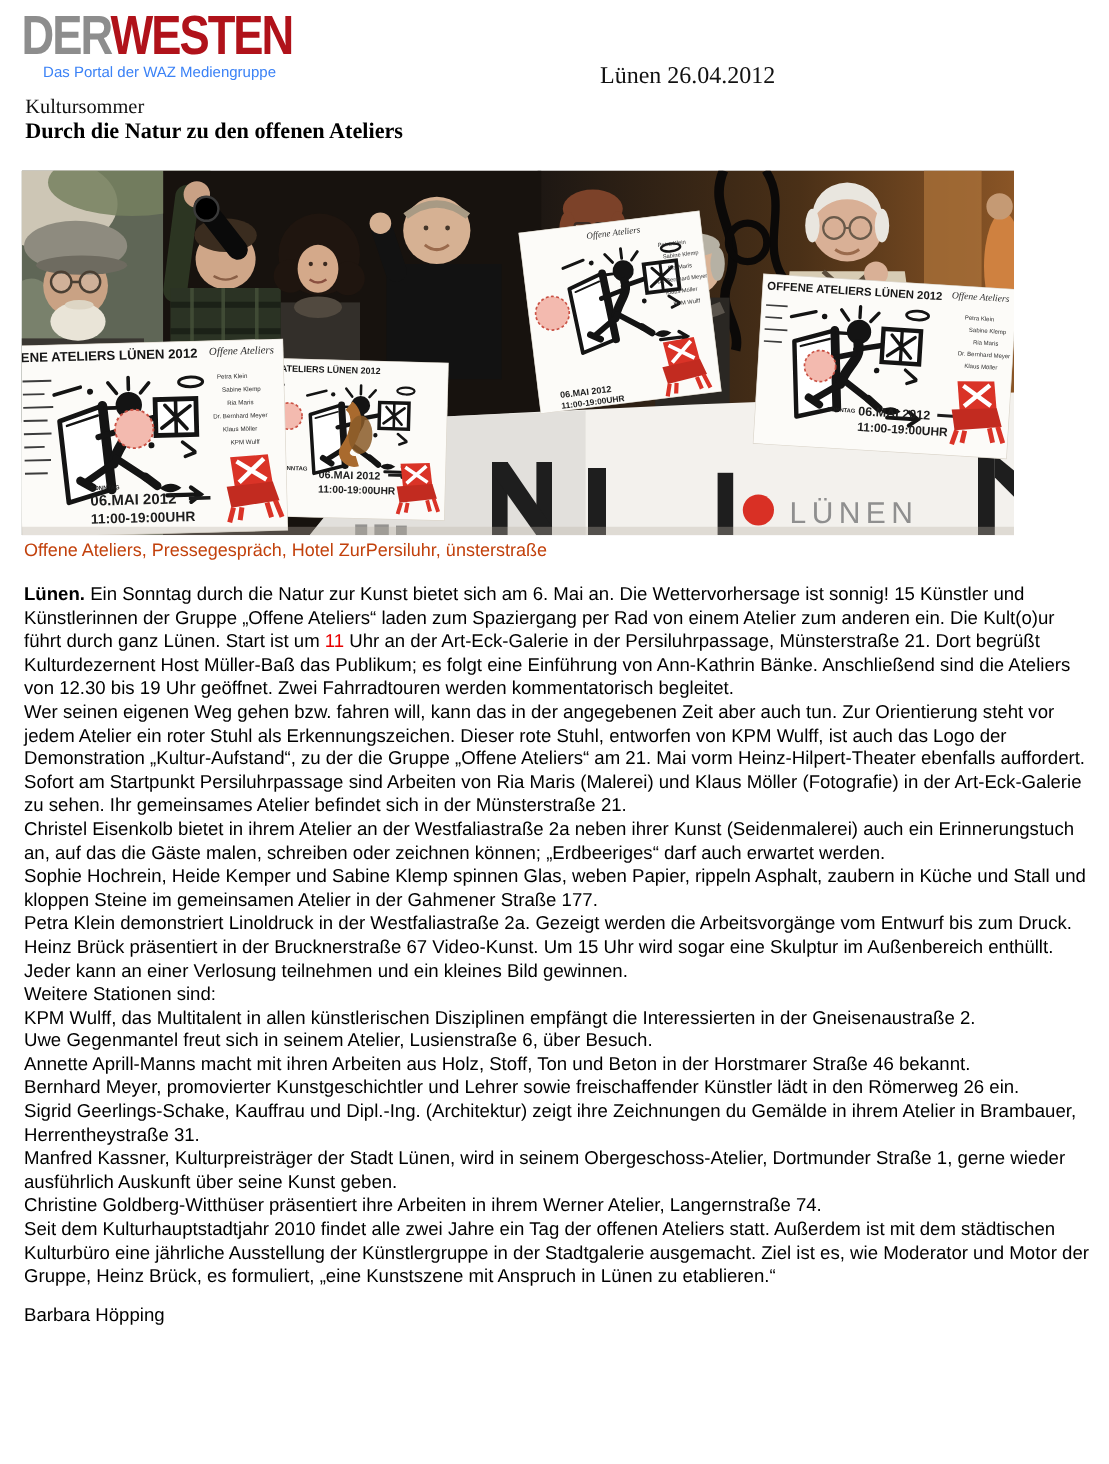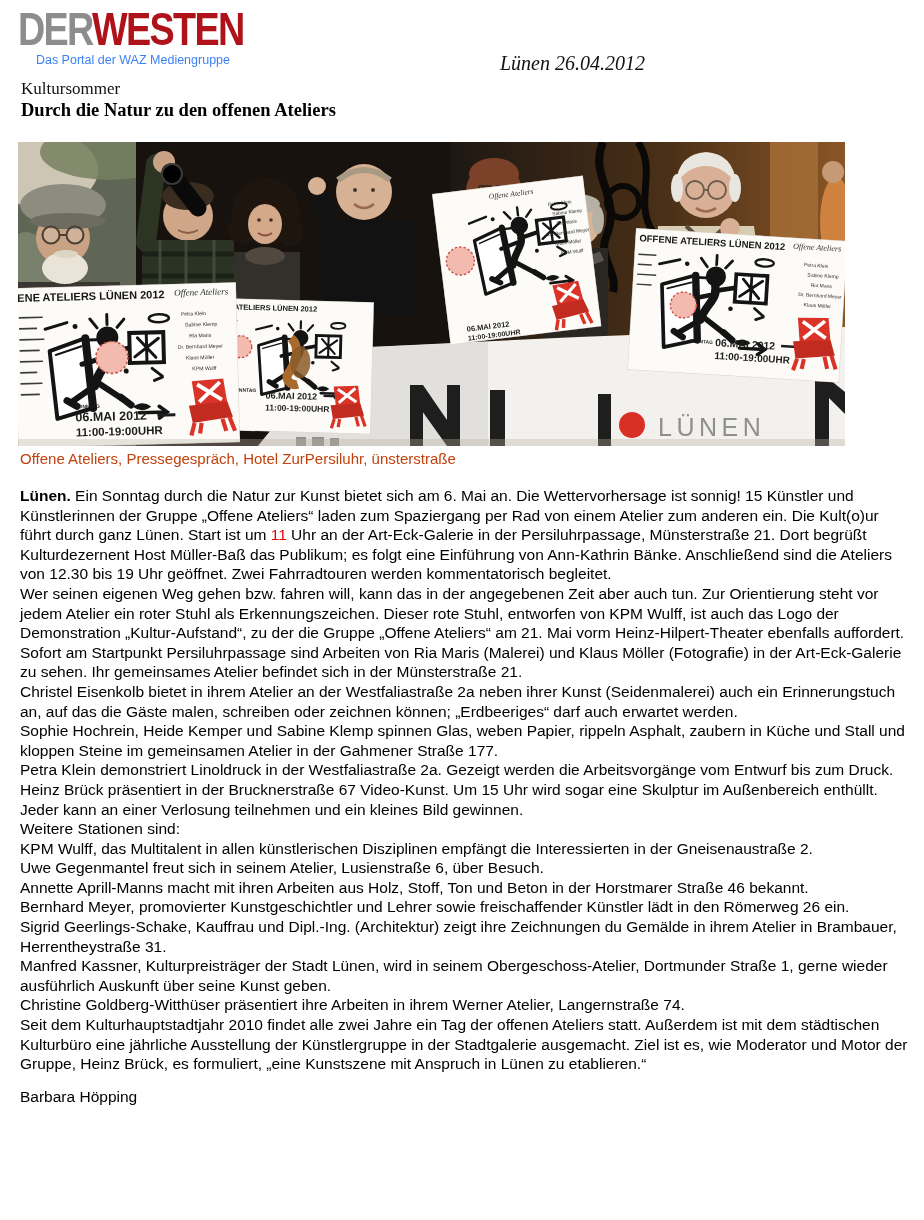"Lünen 26.04.2012" .dateline { font-style: italic -> none }
